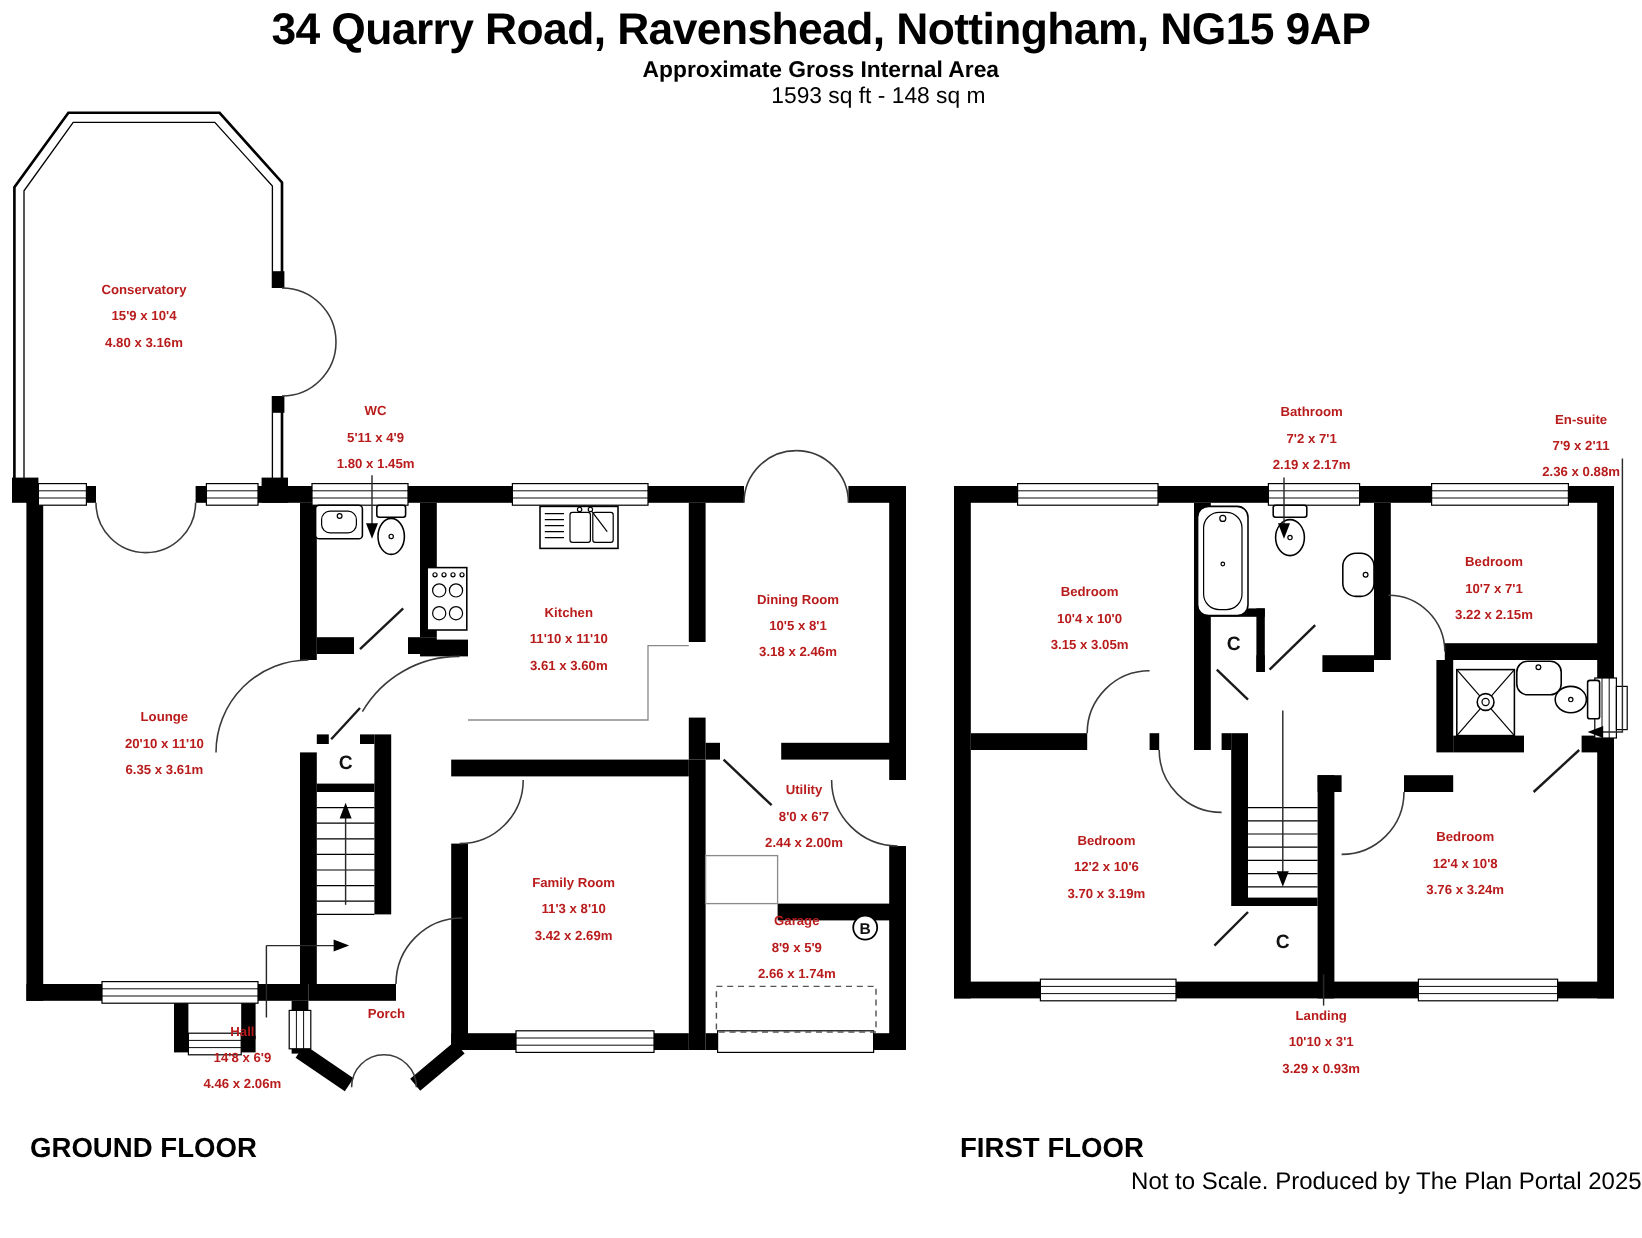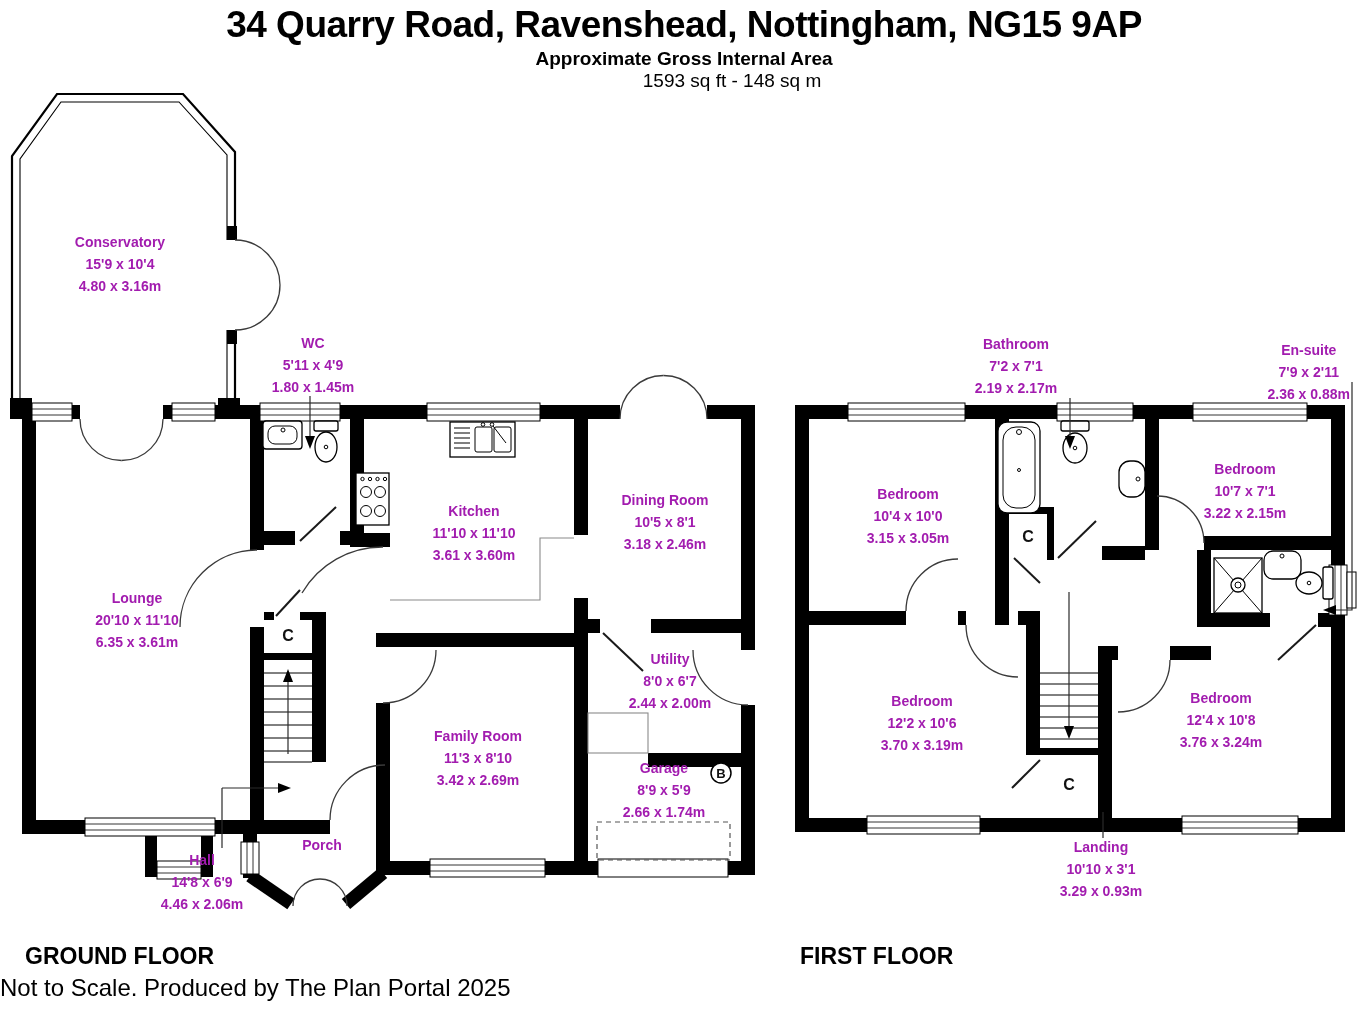"Conservatory" .room-label { color: #a21caf -> #b91c1c; font-size: 14px -> 11px }
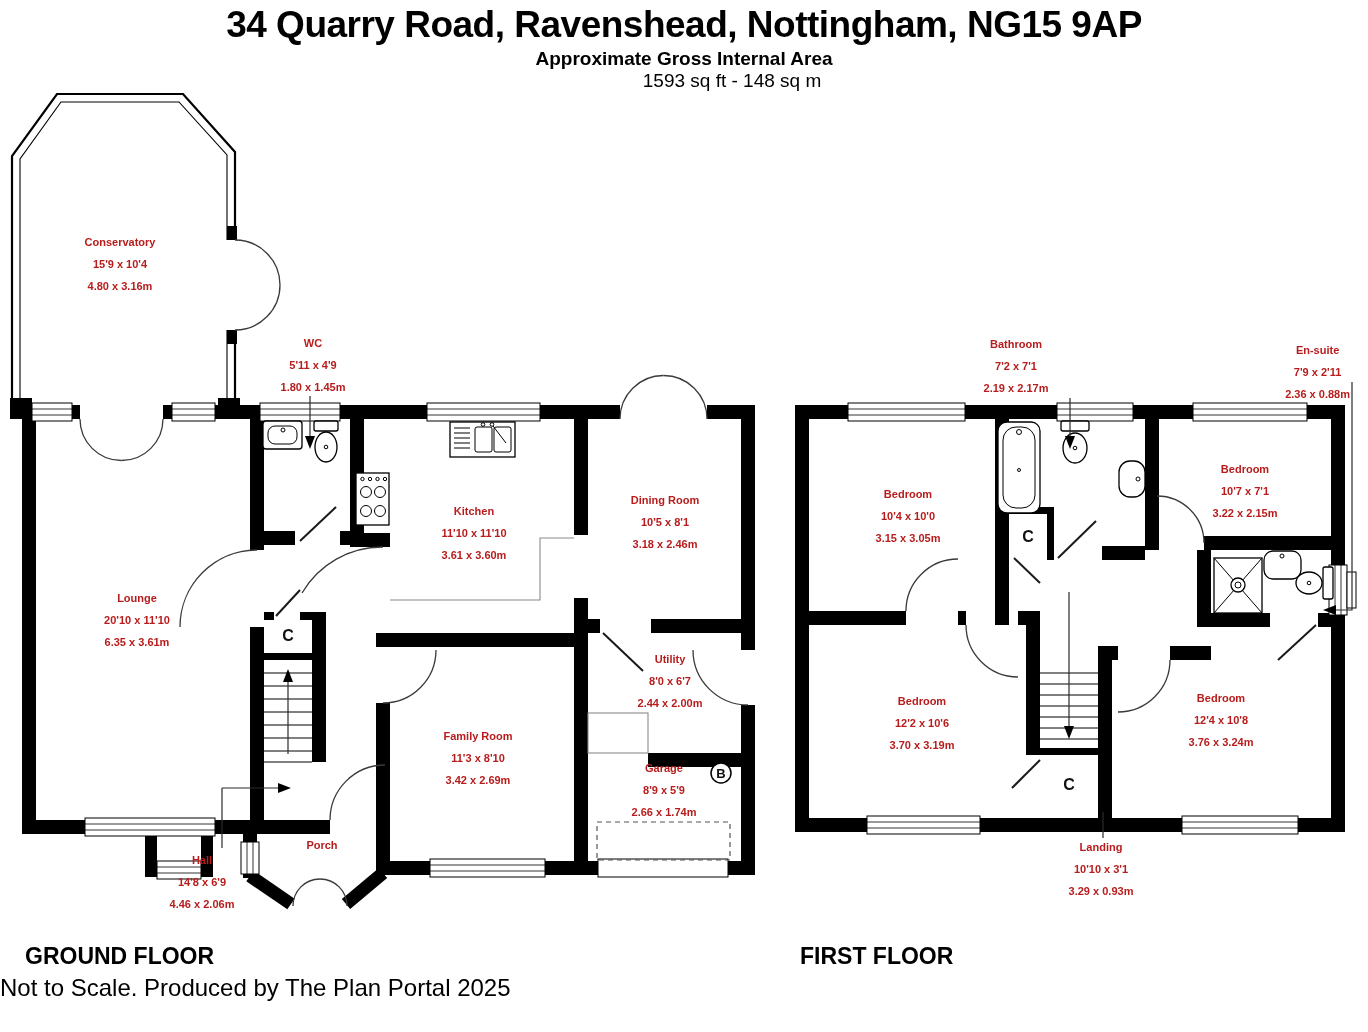"Bathroom" div.room-label { left: 1016px -> 1093px }
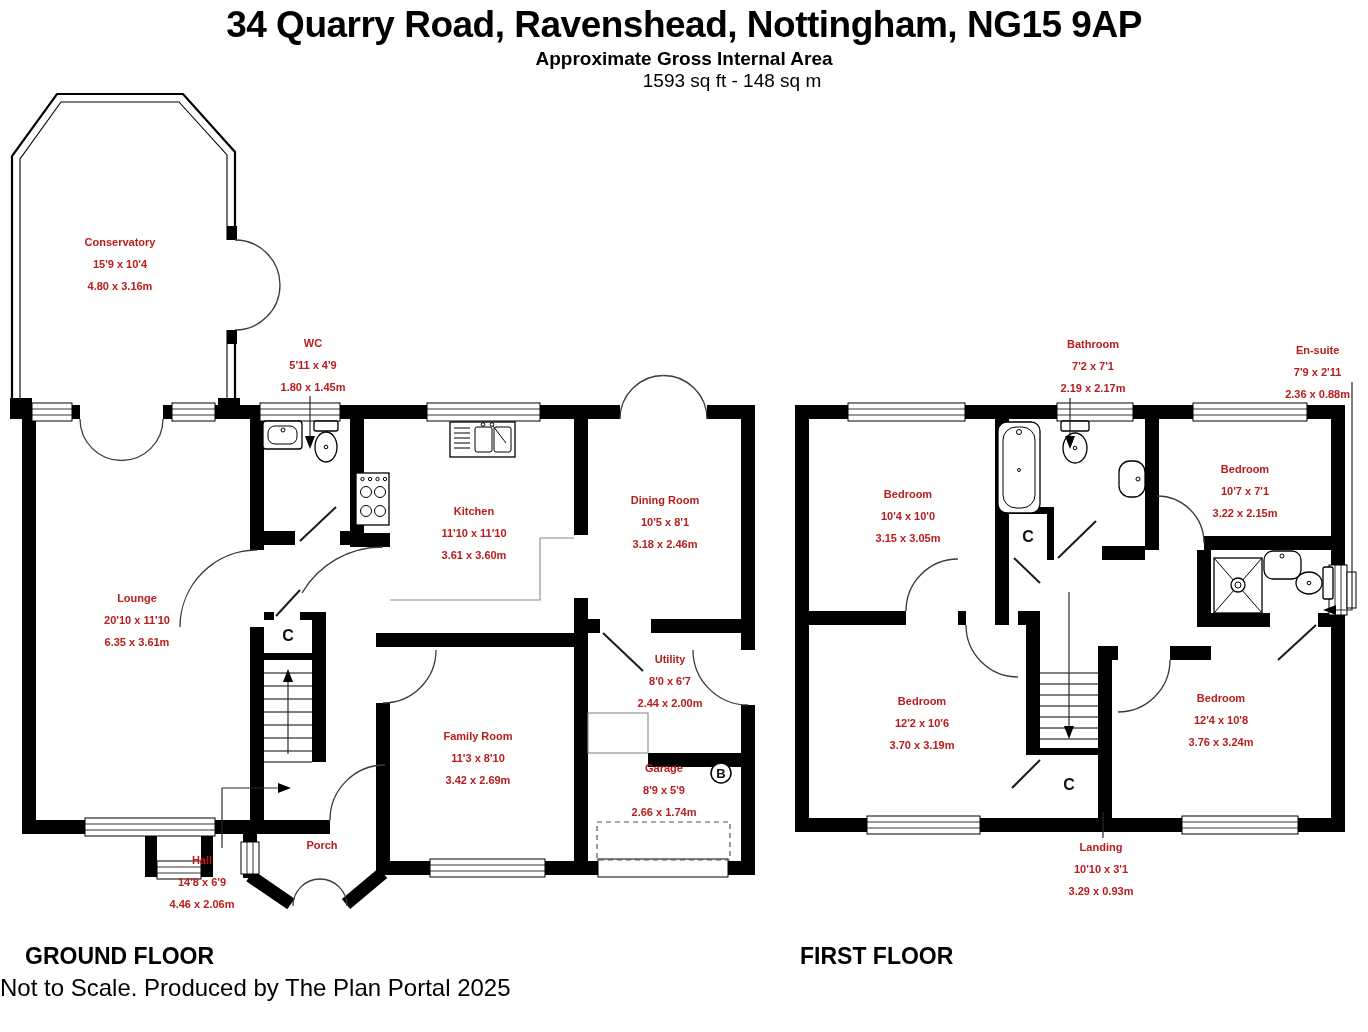"Not to Scale. Produced by" .foot { font-size: 24px -> 20px; text-align: left -> right }
